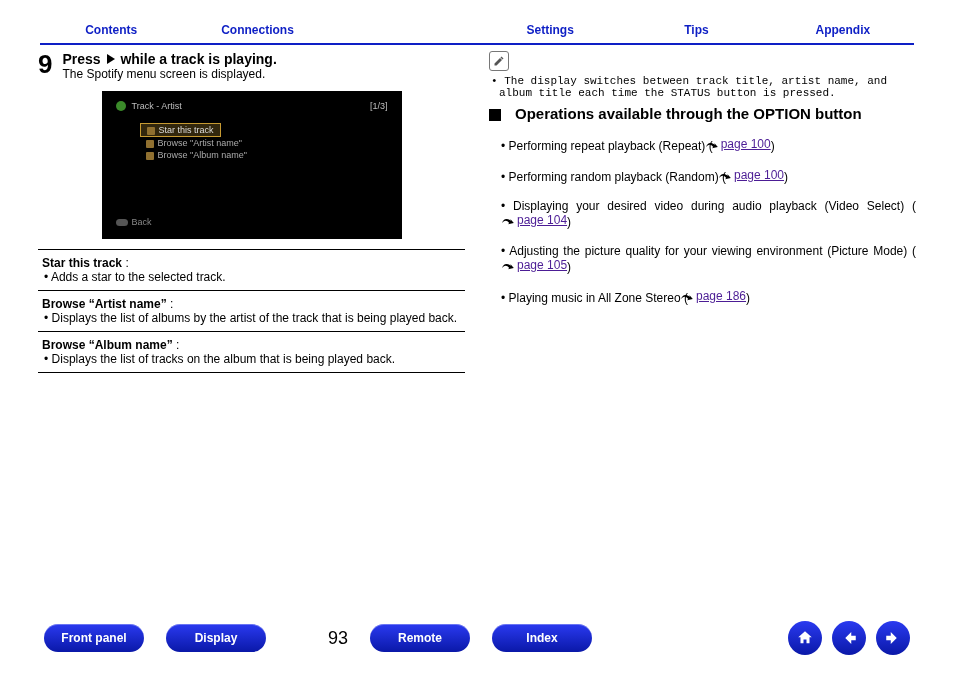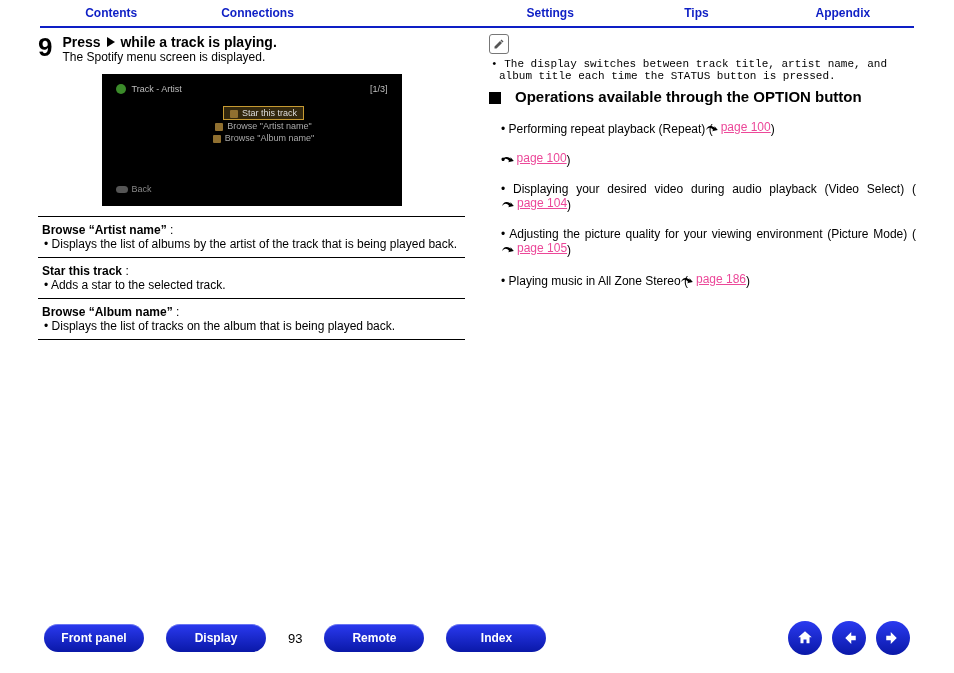"Contents" .tabs { padding: 0 38px 0 -> 17px 38px 0 }
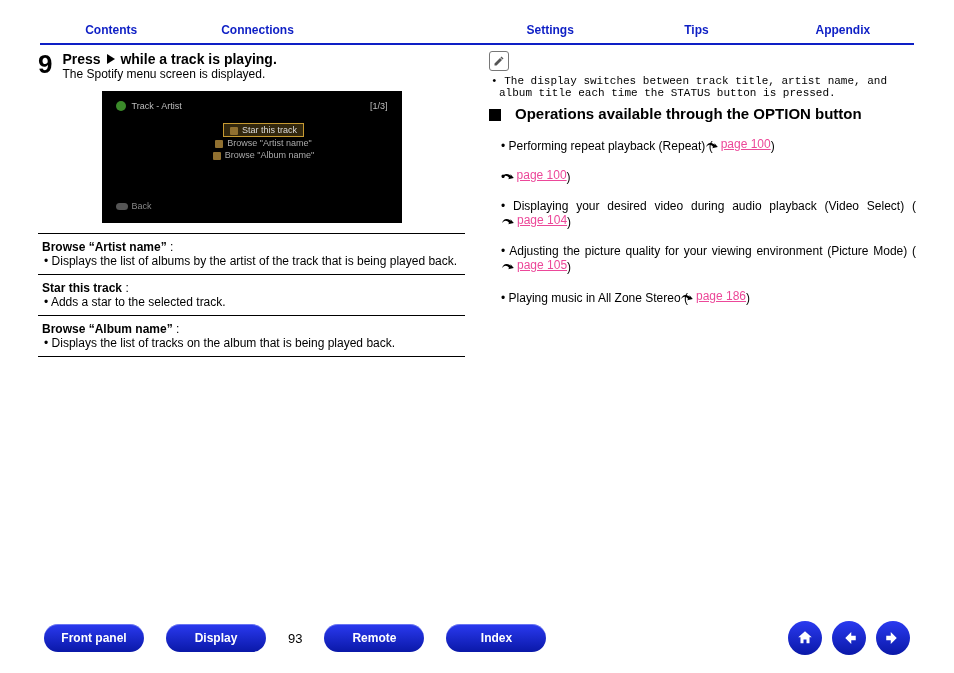"Track - Artist" .tv { height: 132px -> 148px; text-align: center -> none }
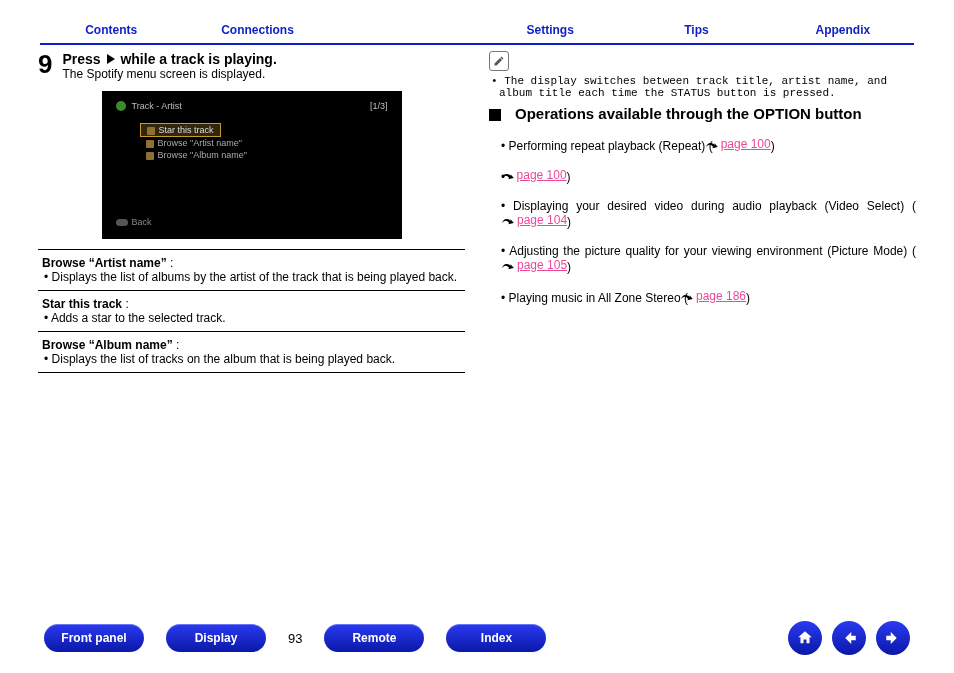"page 100" .link a { color: #ec4899 -> #4c1d95 }
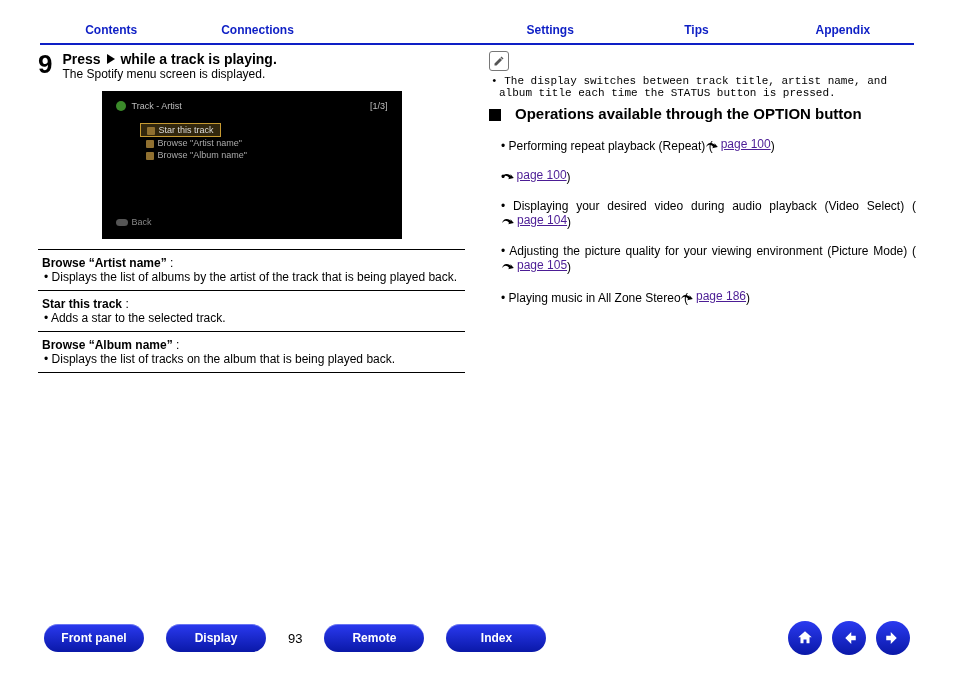"Performing random playback (Random) (" span { html: none -> <span>Performing random playback (Random) (</span> }
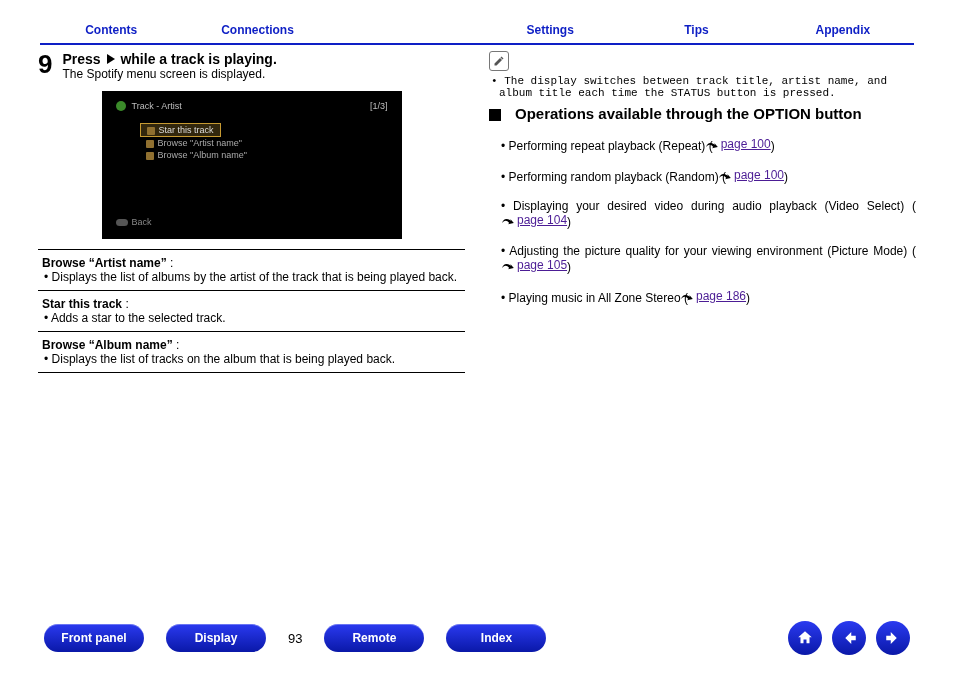"Browse “Artist name” :" div.block { order: before "Star this track :" -> after "Star this track :" }
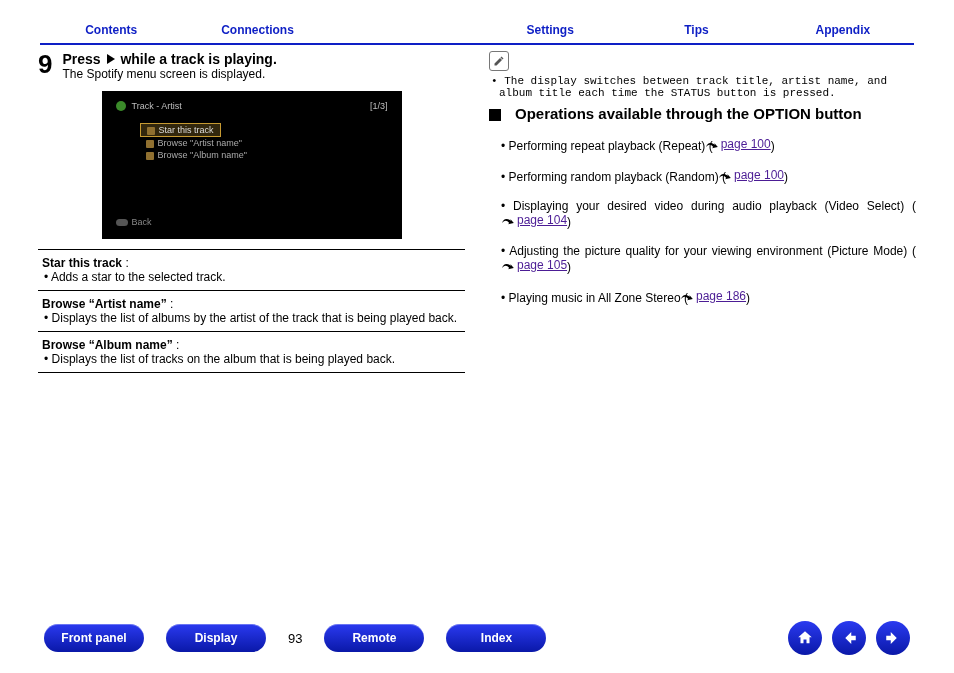"93" .pgnum { font-size: 13px -> 18px; margin-left: none -> 40px }
